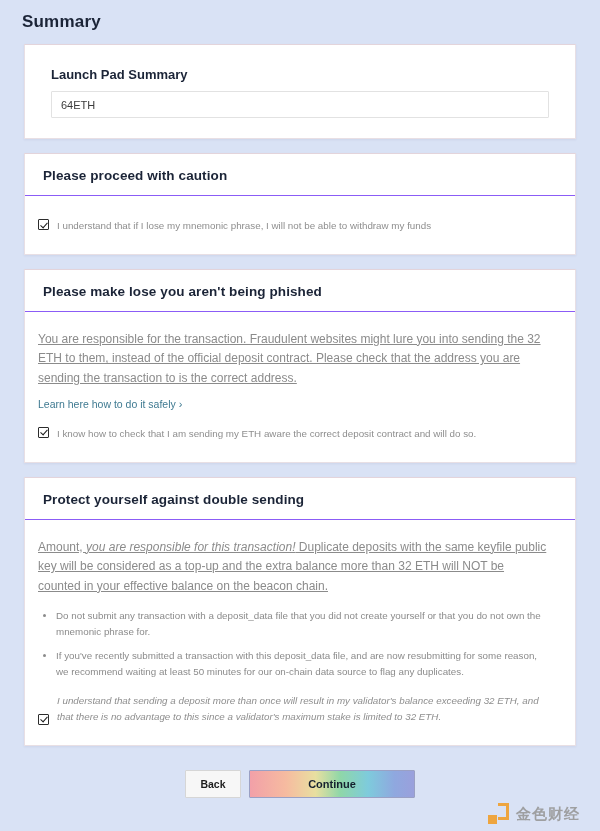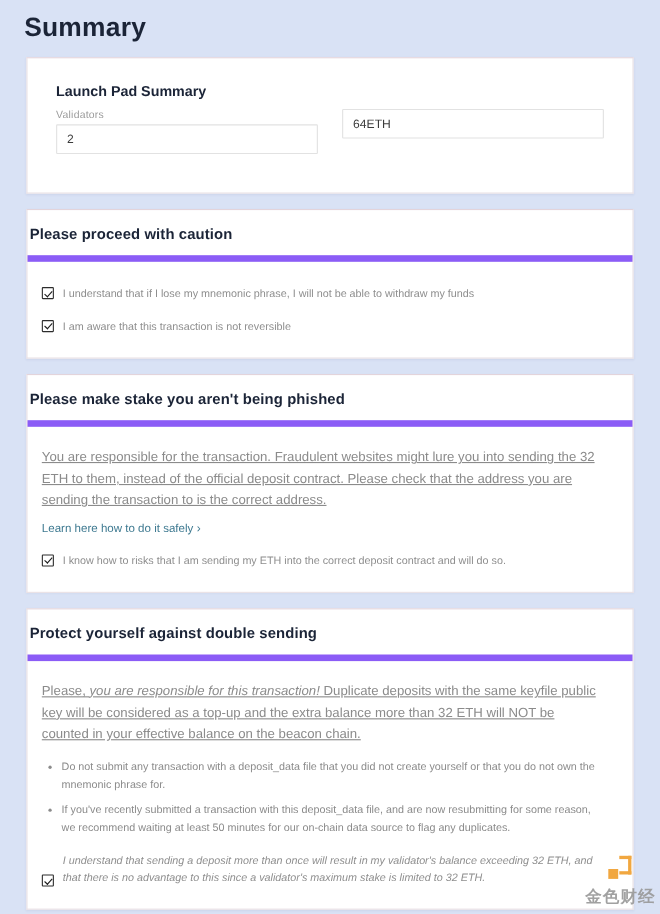"Summary" .page-title { font-size: 24px -> 17px }
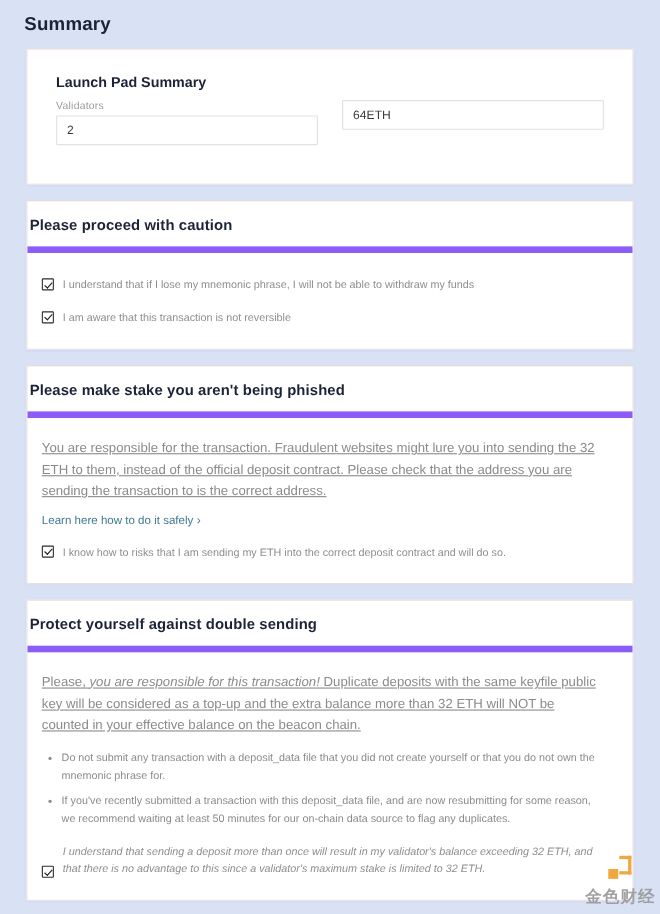"Launch Pad Summary" .card-summary { padding: 22px 26px 35px 26px -> 22px 26px 20px 26px }
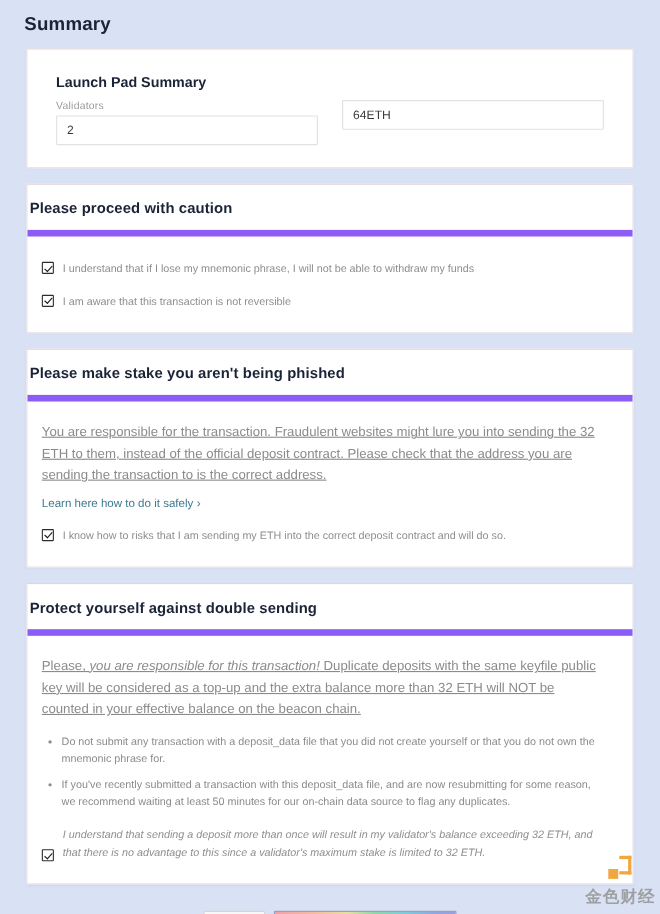"Validators" div.field { html: <div> <div>Validators</div> <input> </div> -> none }
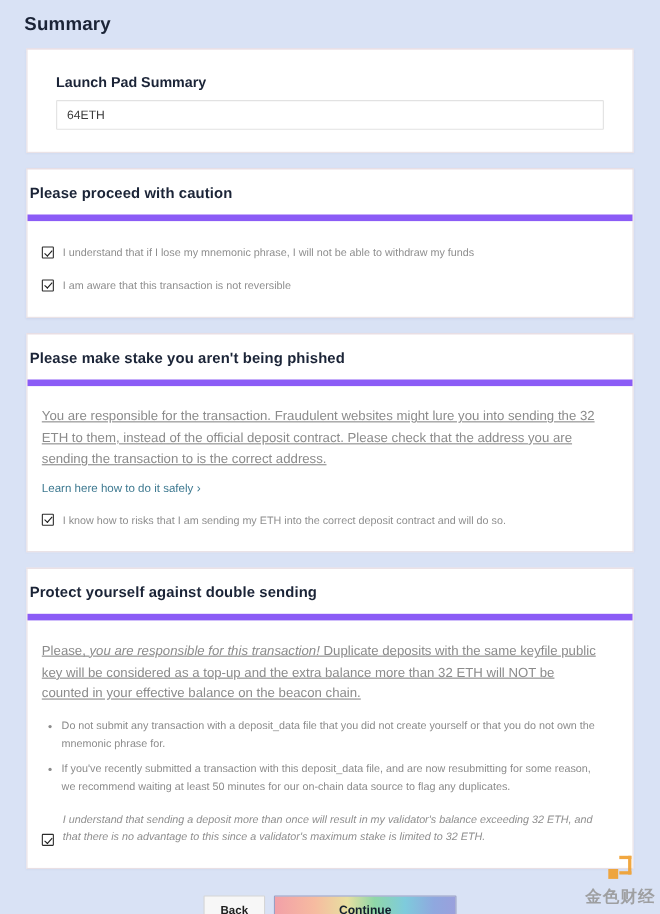"Please proceed with caution" .card-head { border-bottom: 6px solid #8b5cf6 -> 1px solid #8b5cf6; padding: 14px 18px 12px 2px -> 14px 18px 12px 18px }
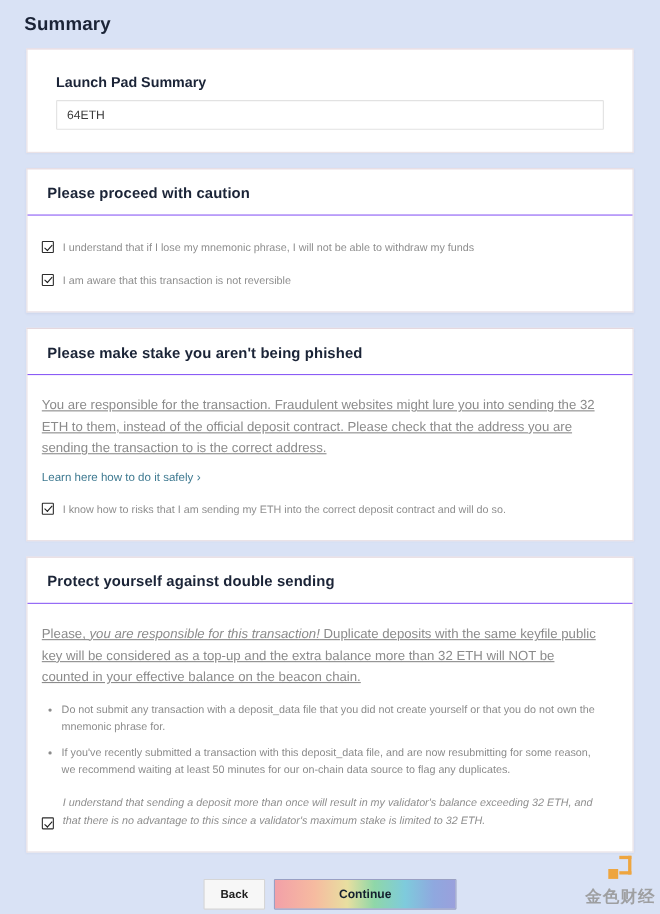"I am aware that this" label.check-row { html: <label> <span></span> <span>I am aware that this transaction is not reversible</span> </label> -> none }
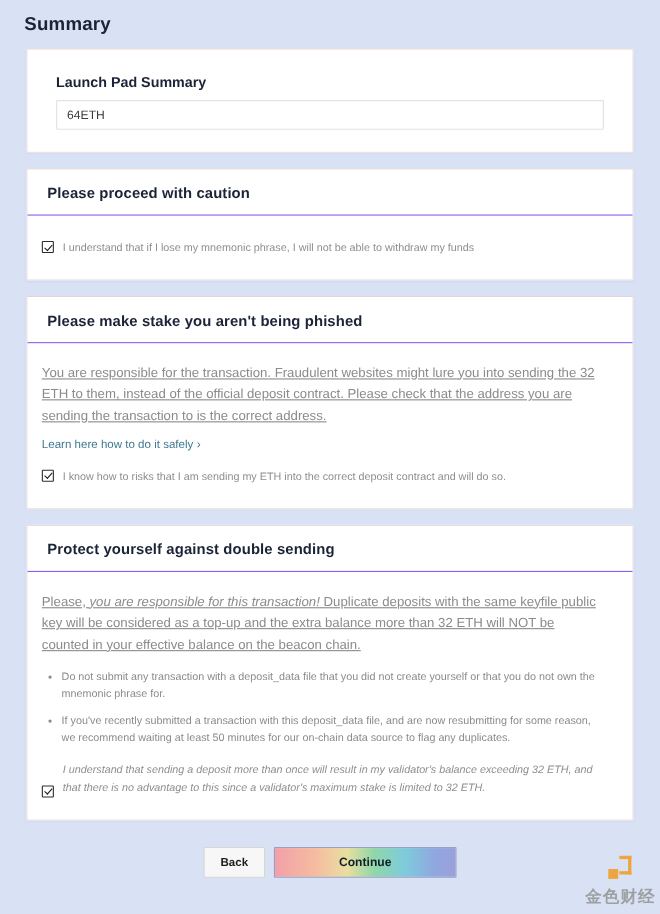"Please make stake you aren't" h2 { text: stake -> lose }
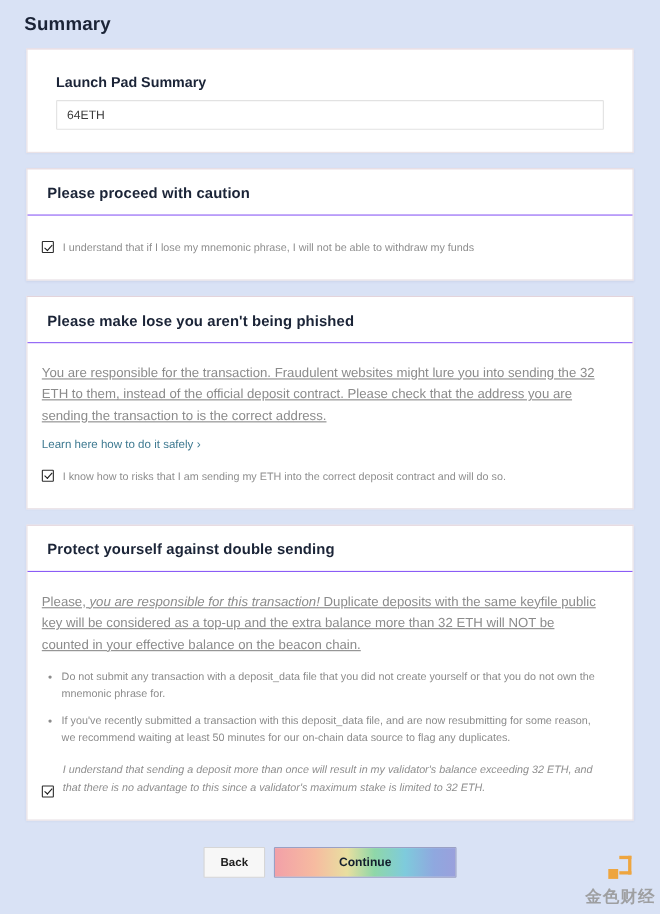"I know how to risks" span.check-label { text: risks that I am sending my ETH into -> check that I am sending my ETH aware }
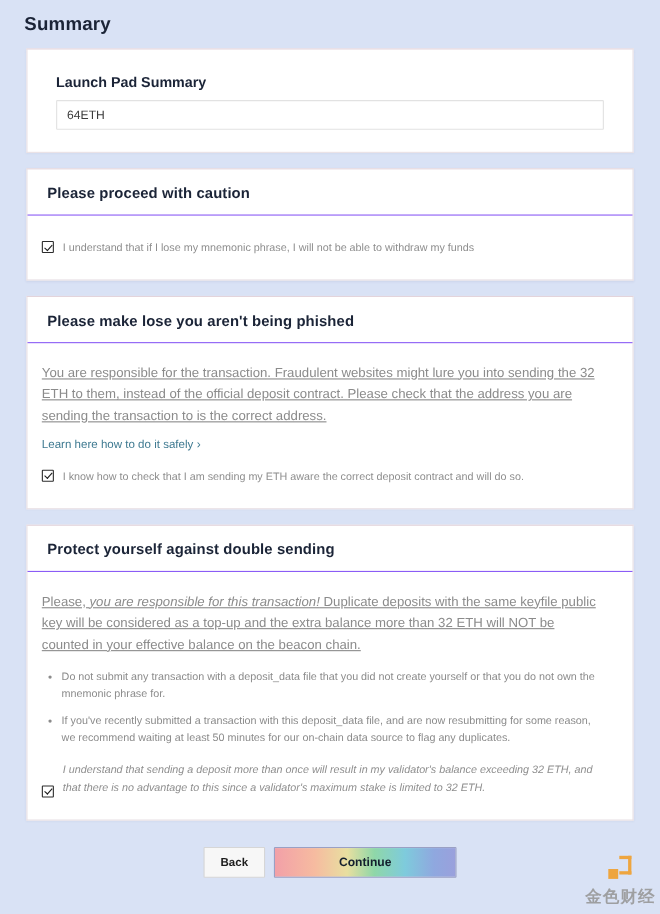"Please," span { text: Please -> Amount }
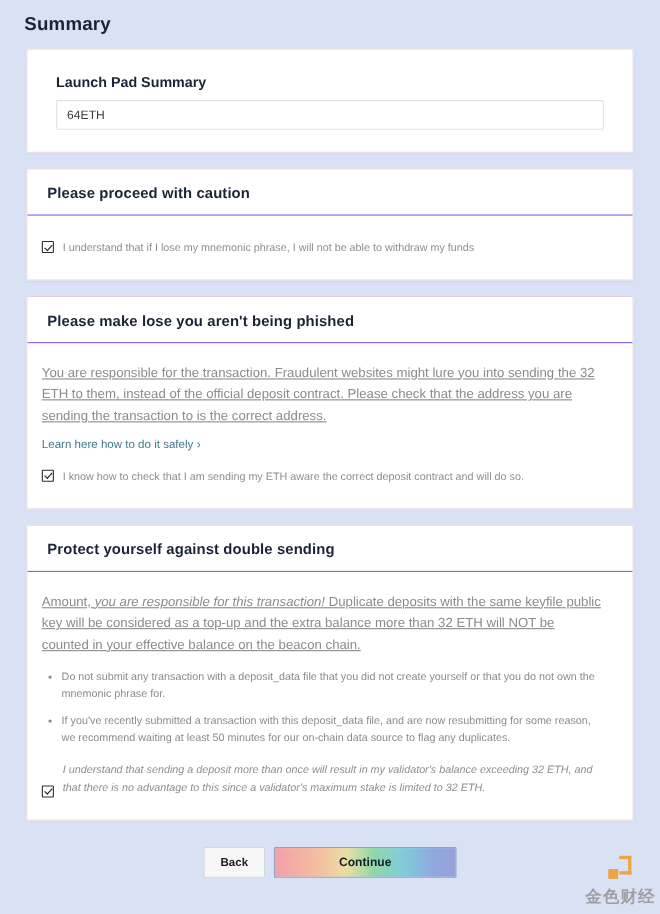"金色财经" .watermark { flex-direction: column -> none; right: 4px -> 20px }
